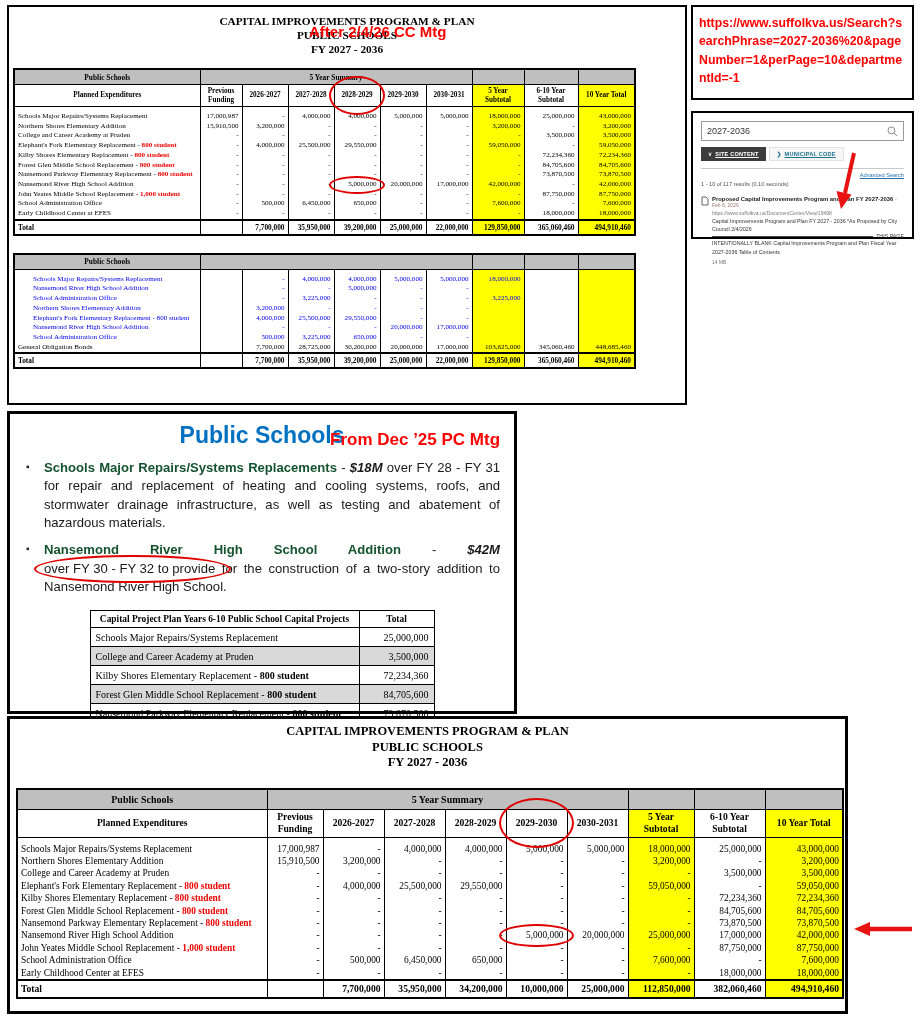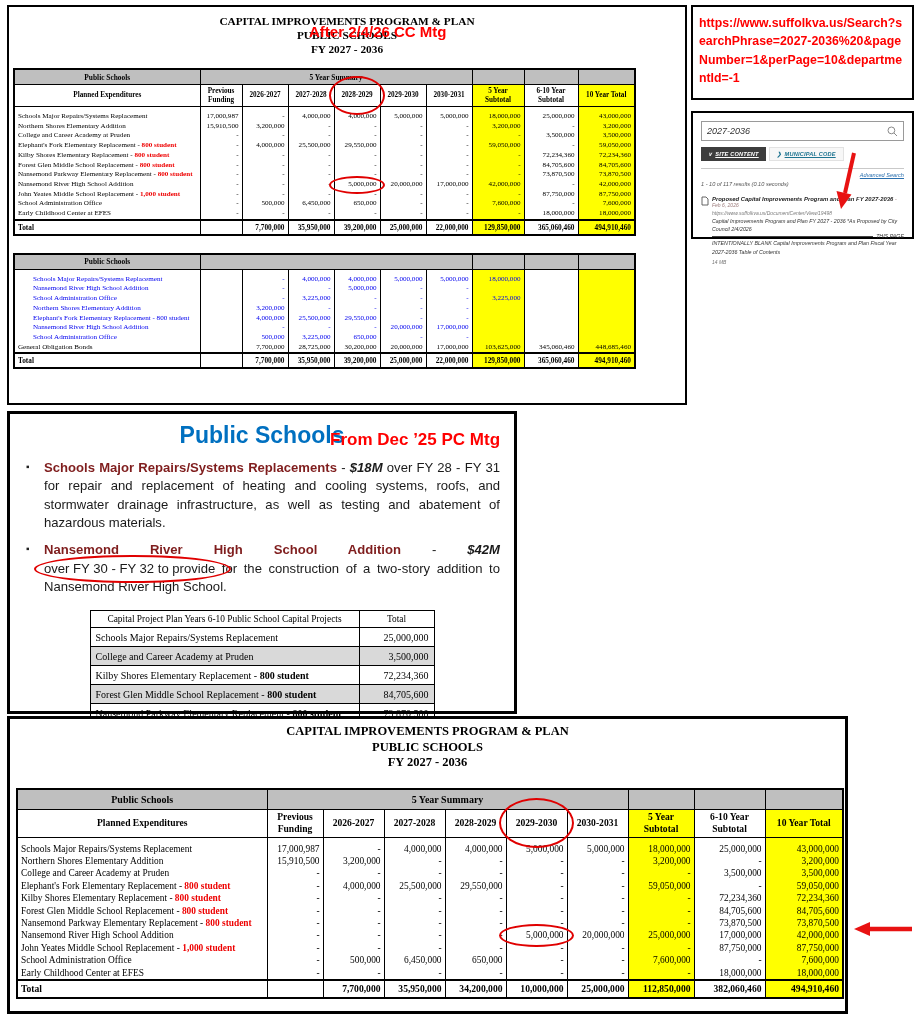"2027-2036" .srch { font-style: italic -> none }
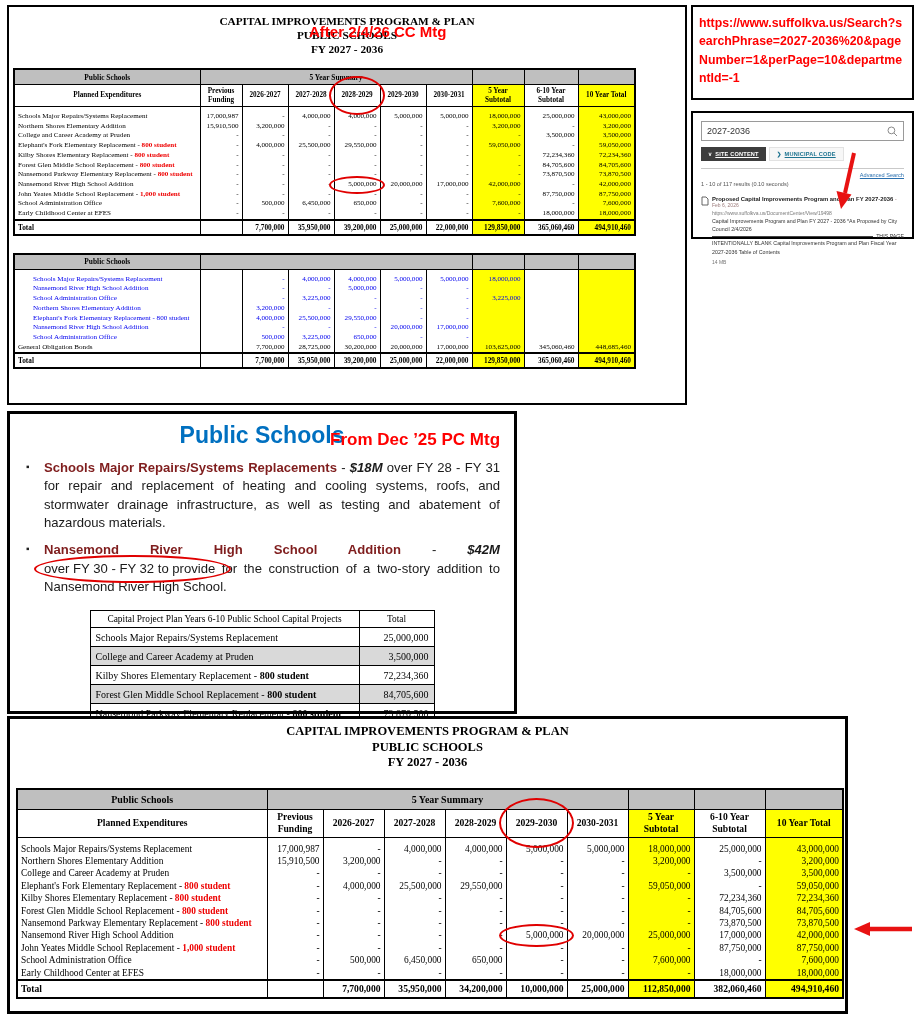"Schools Major Repairs/Systems Replacements" .gold { color: #7f1d1d -> #14532d }
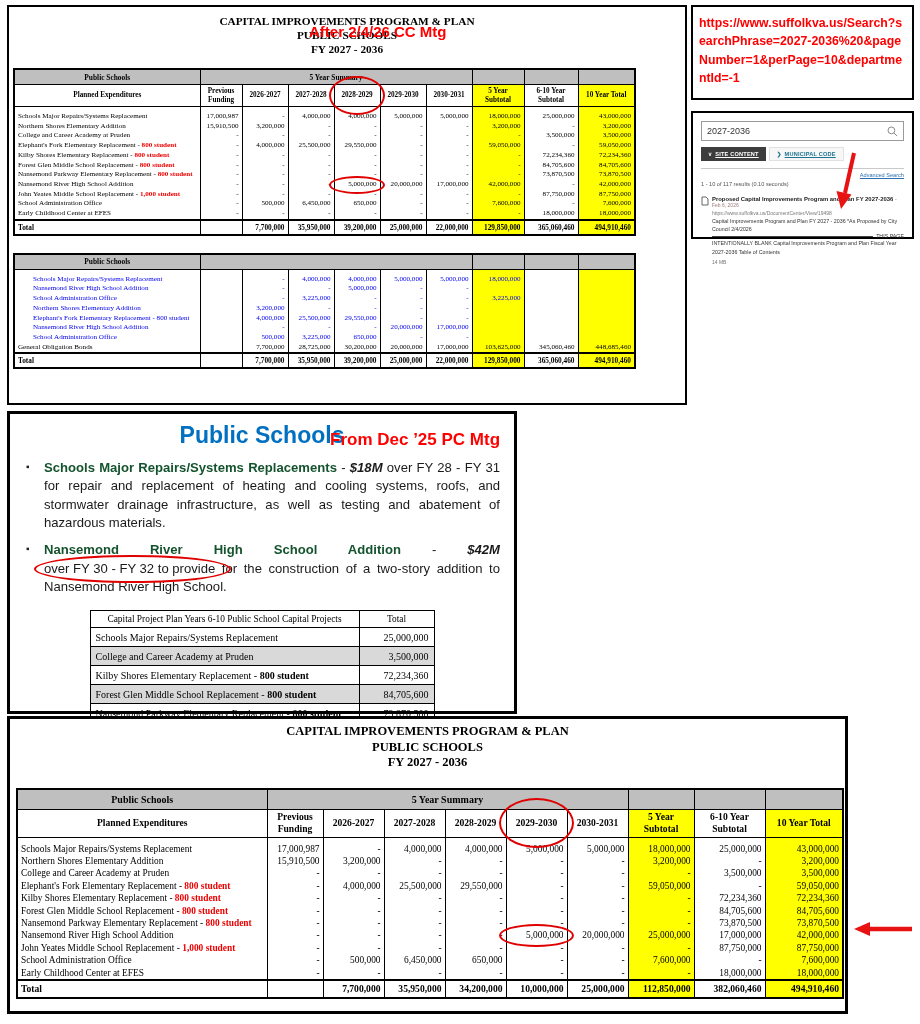"Capital Project Plan Years 6-10" .mid th { font-weight: normal -> bold }
